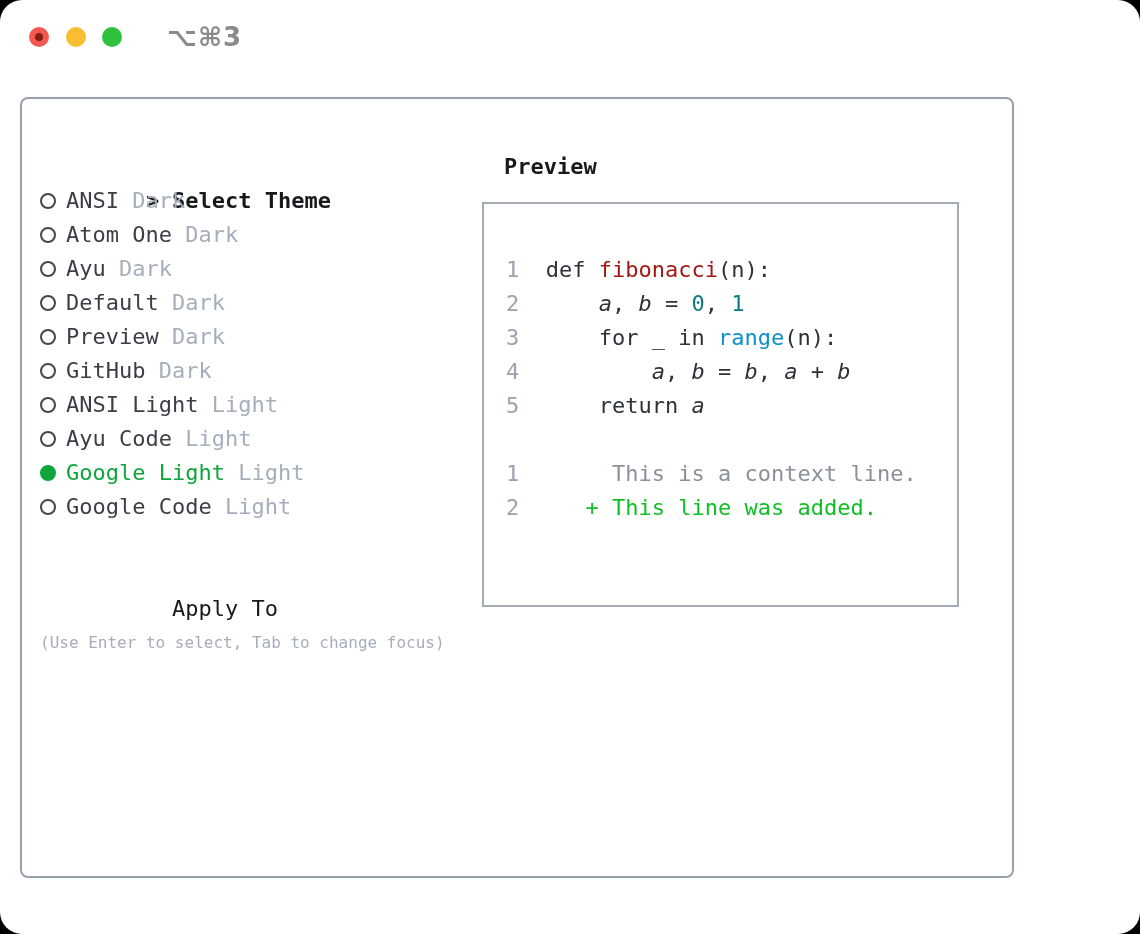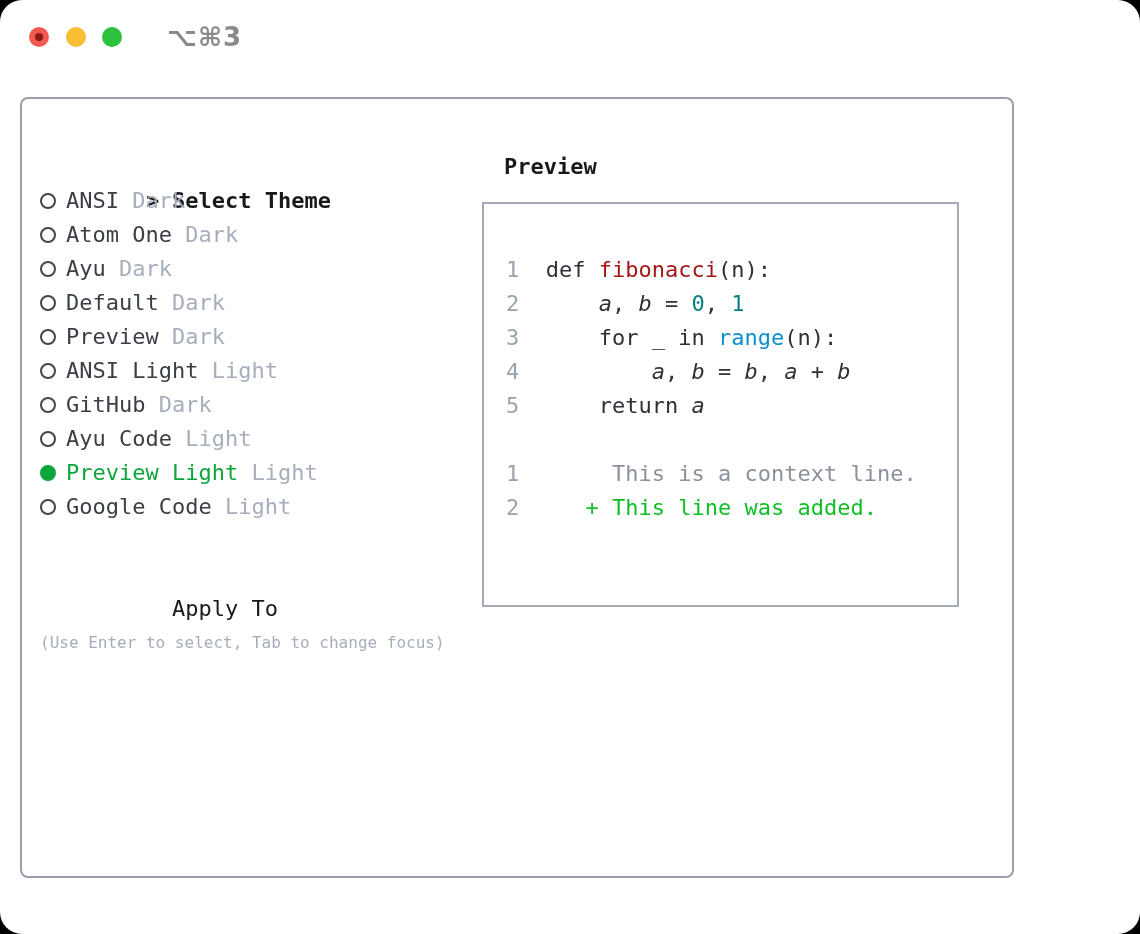"ANSI Light Light" div.row { order: before "GitHub Dark" -> after "GitHub Dark" }
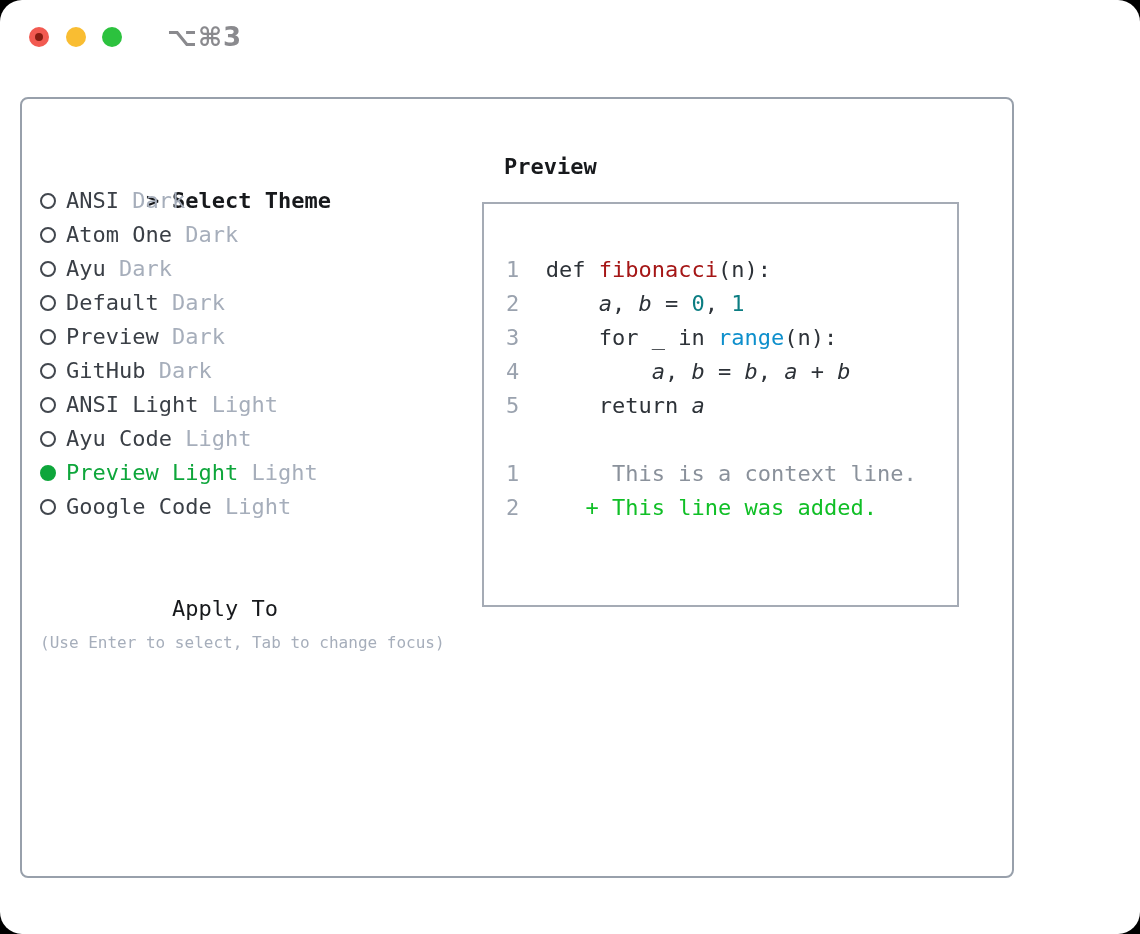"Preview Light" span.theme-name { text: Preview -> Google }
